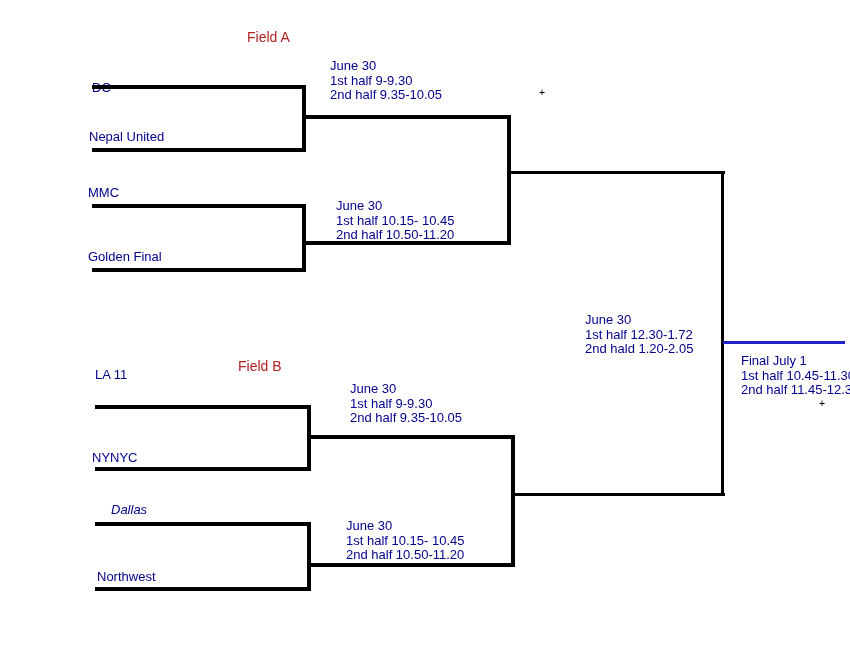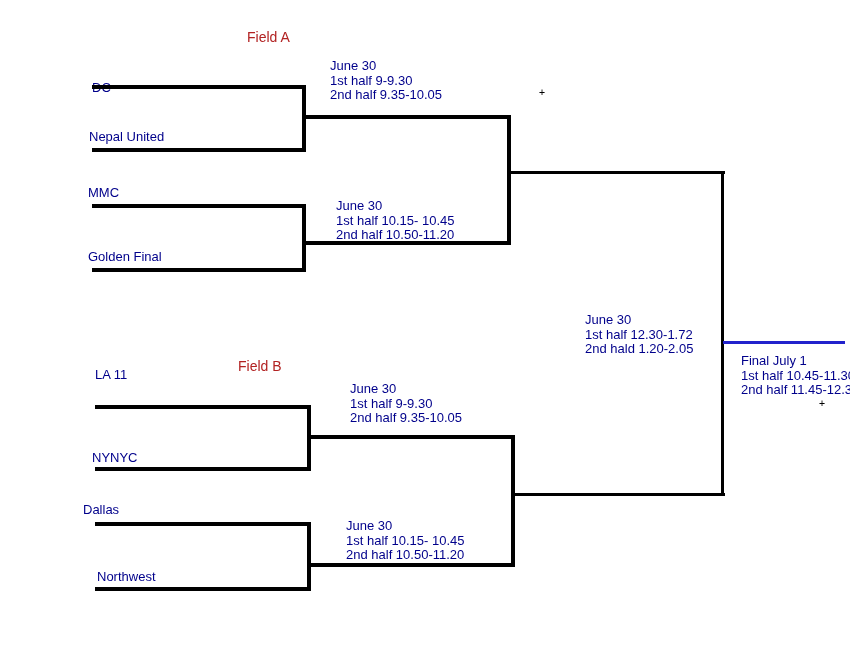"Dallas" div.team { font-style: none -> italic; left: 83px -> 111px }
